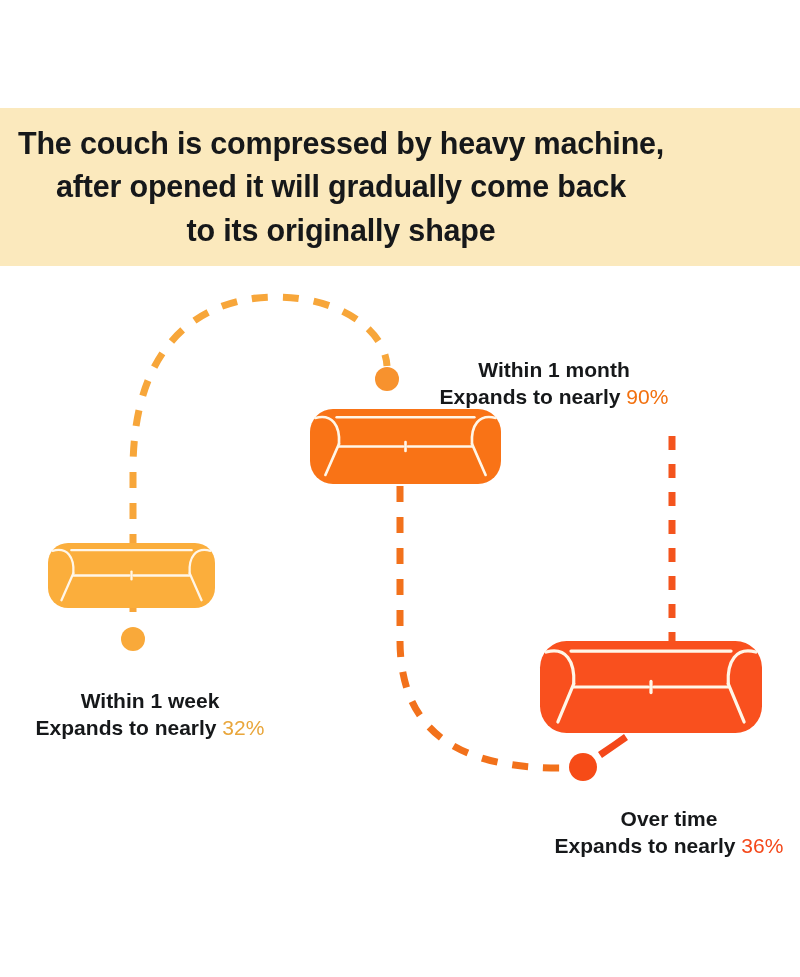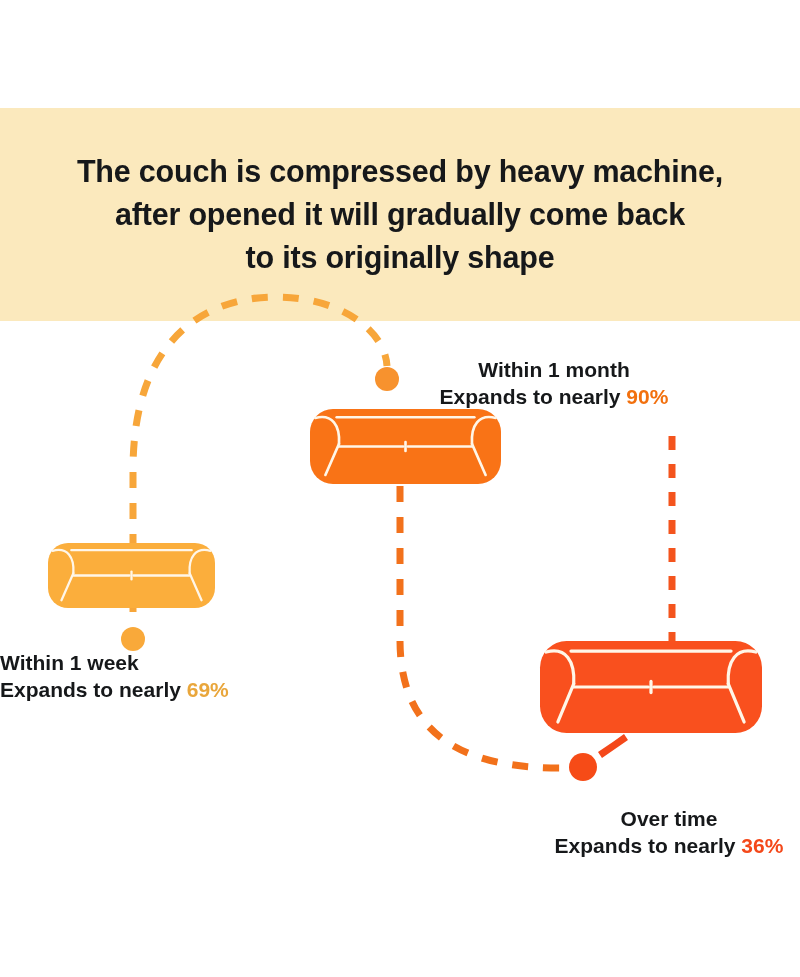"The couch is compressed by" .header-banner { height: 213px -> 158px; justify-content: center -> none }
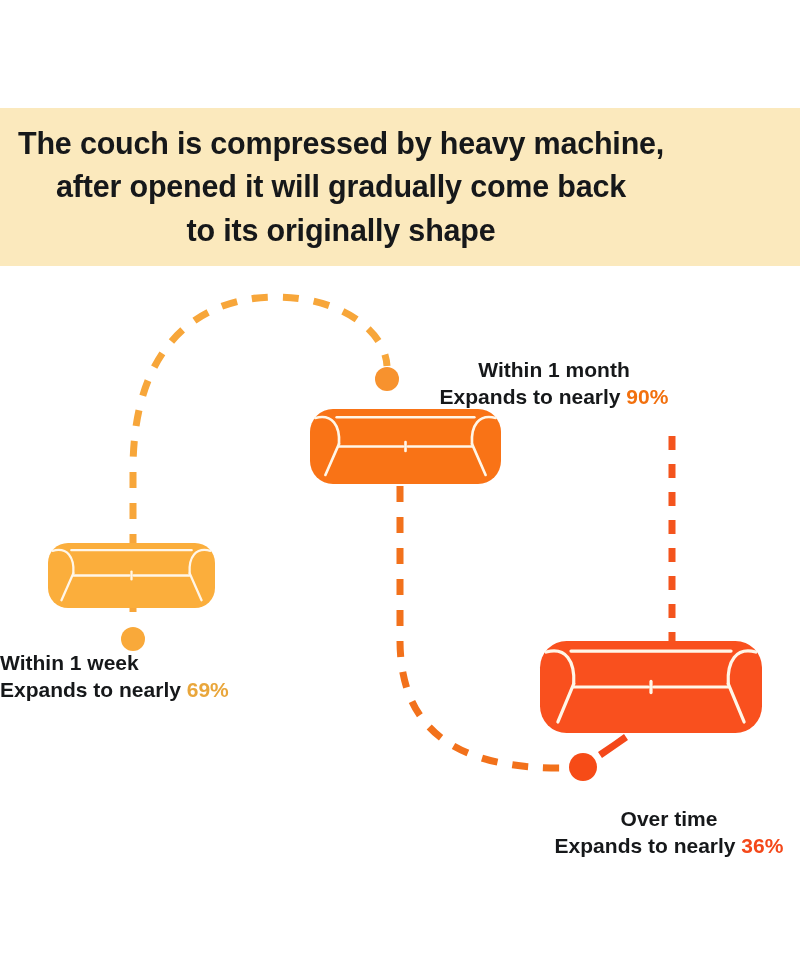"90%" .callout .pct { font-weight: bold -> normal }
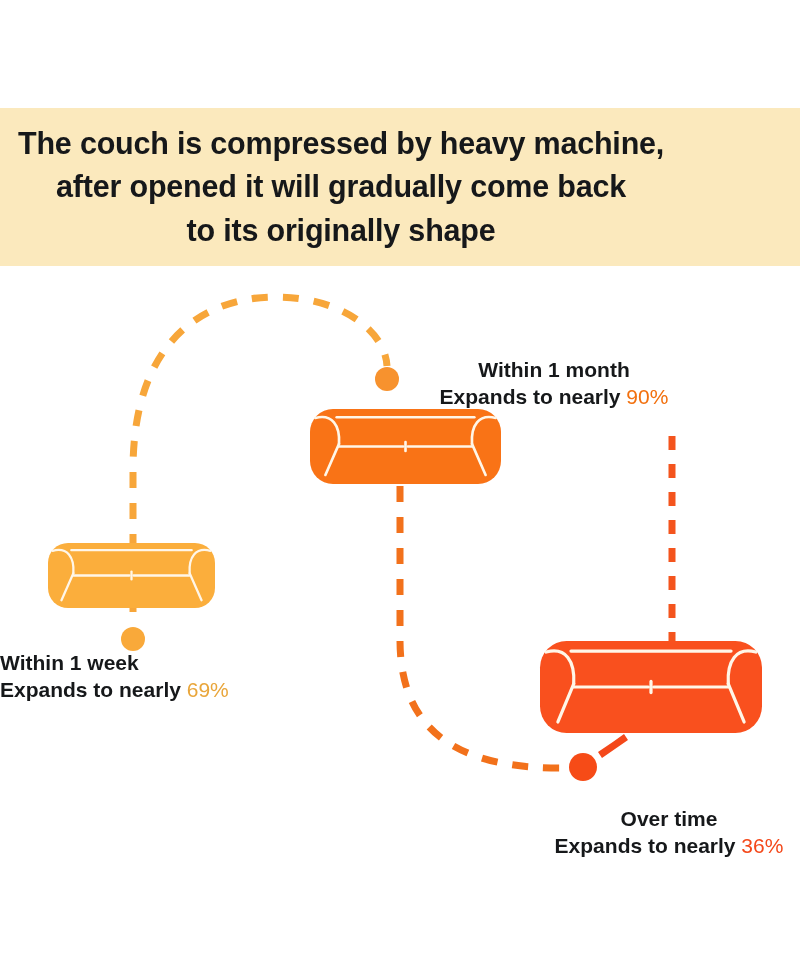"Within 1 week" .callout-week { text-align: none -> center; top: 626px -> 664px }
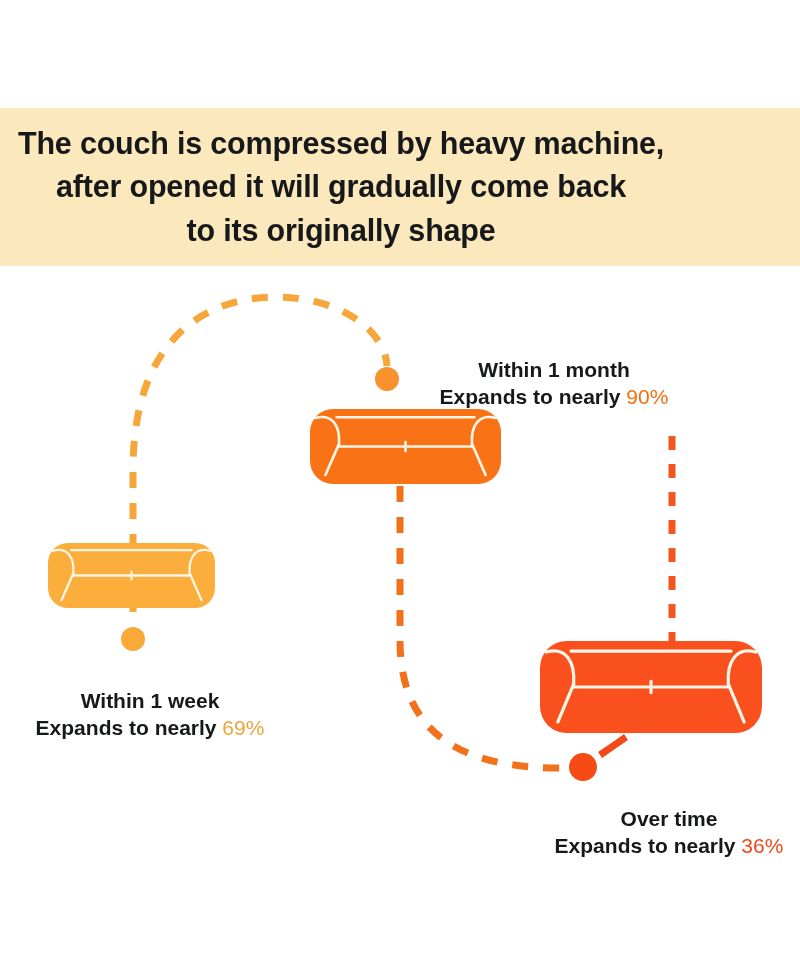"69%" span.pct { text: 69% -> 32% }
